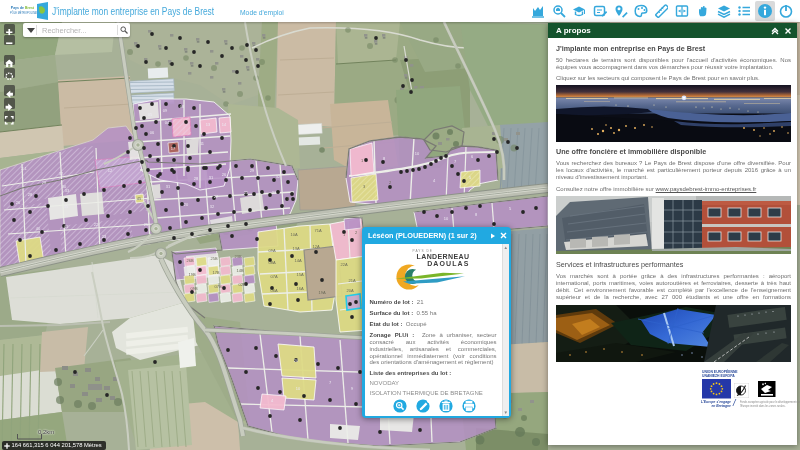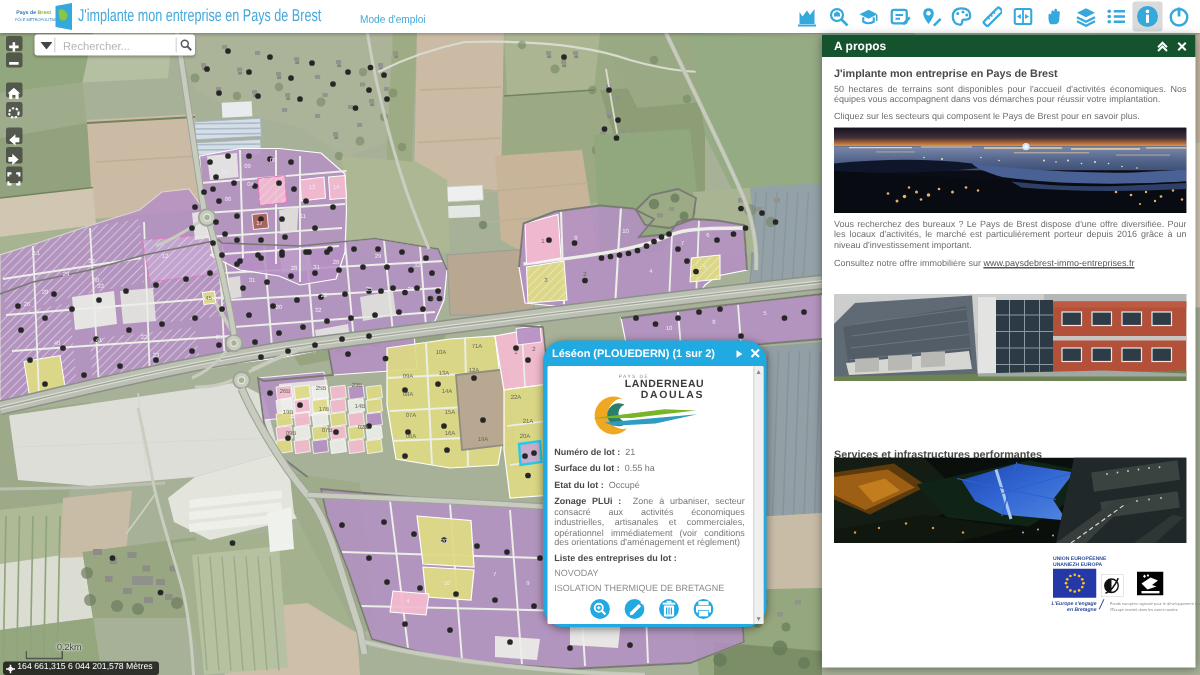"Une offre foncière et immobilière" div { html: none -> <div>Une offre foncière et immobilière disponible</div> }
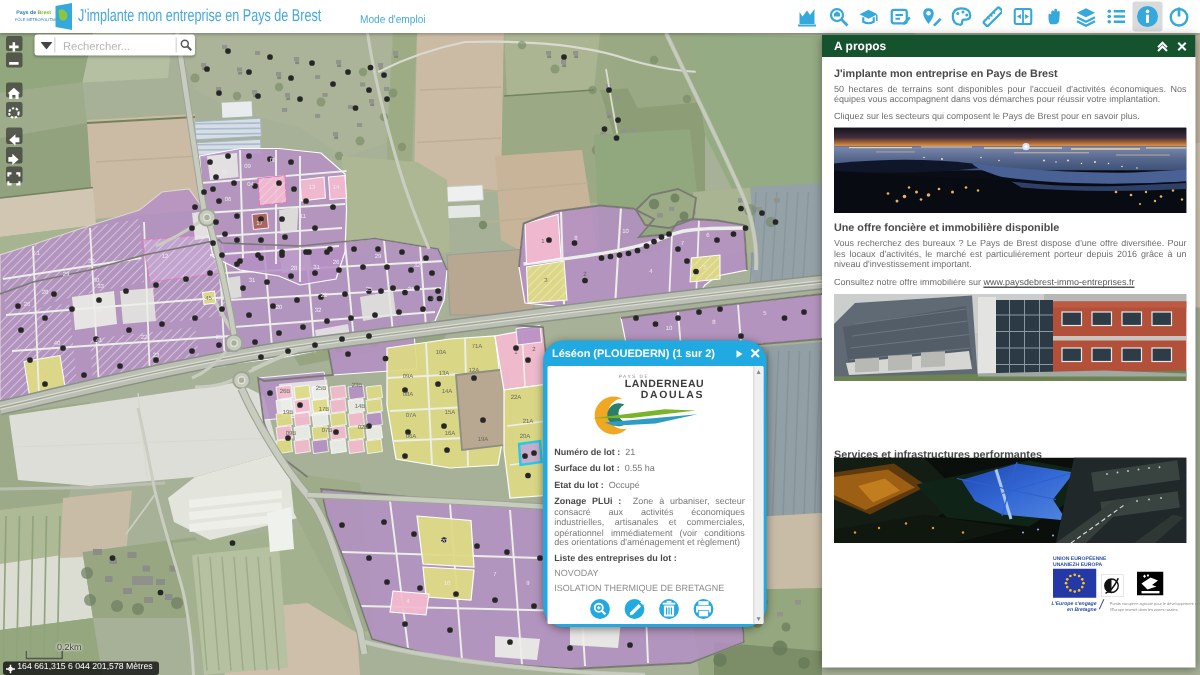"Léséon (PLOUEDERN) (1 sur 2)" div { border-radius: 14px -> 4px }
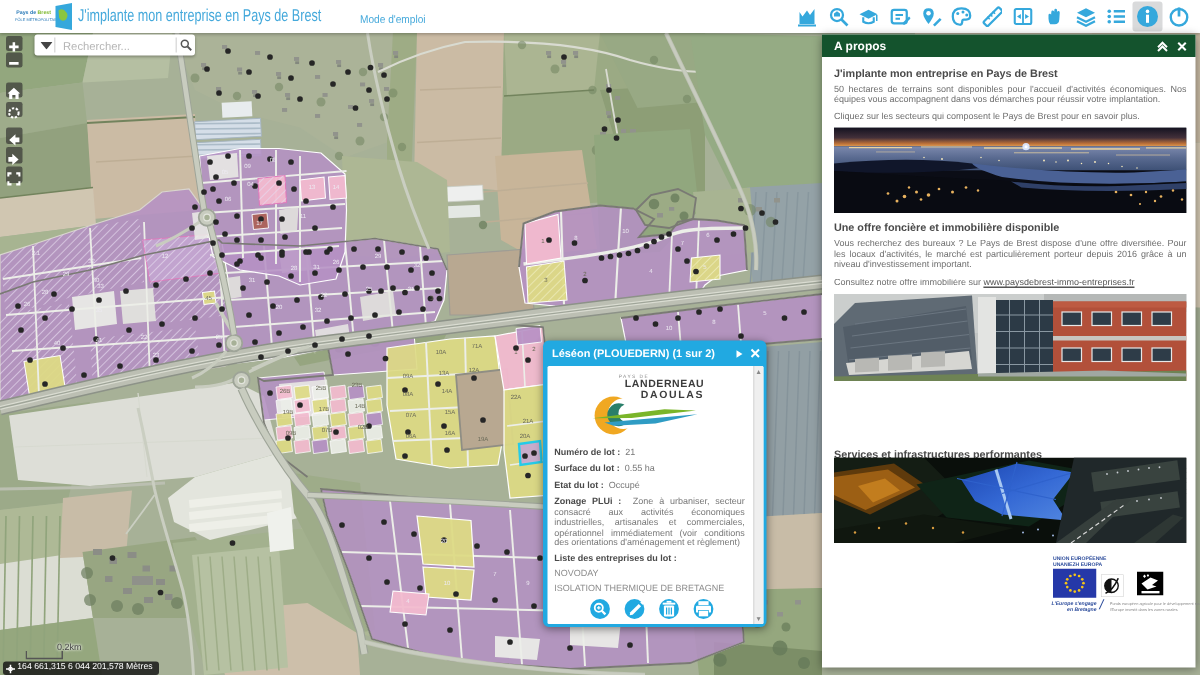"Services et infrastructures performantes" div { font-weight: bold -> normal; margin-top: 38px -> none }
